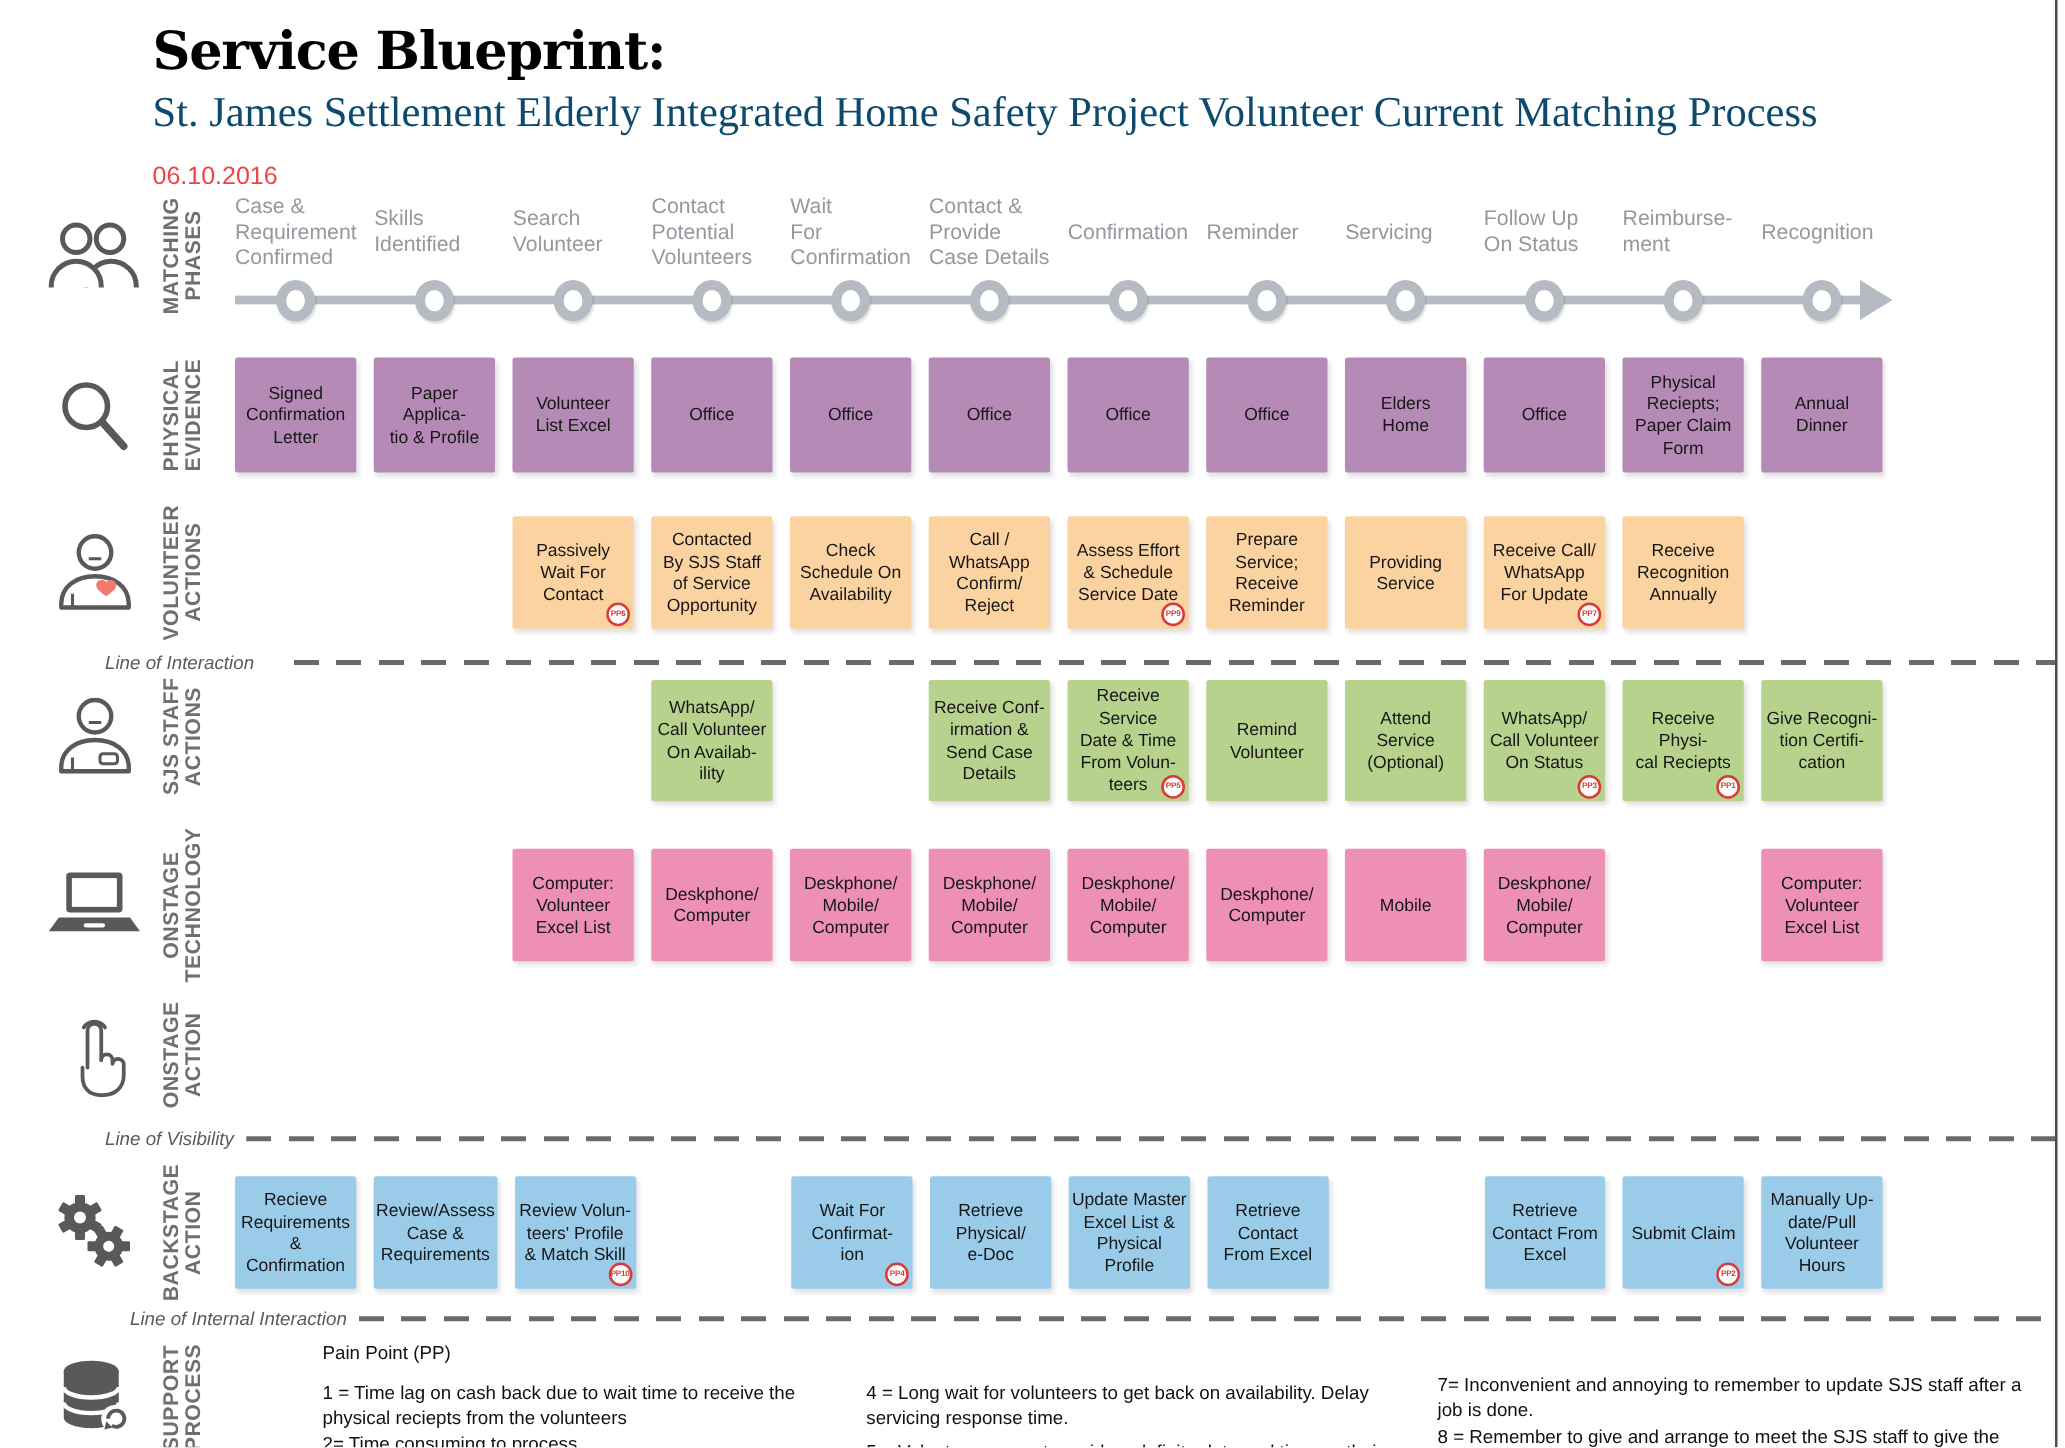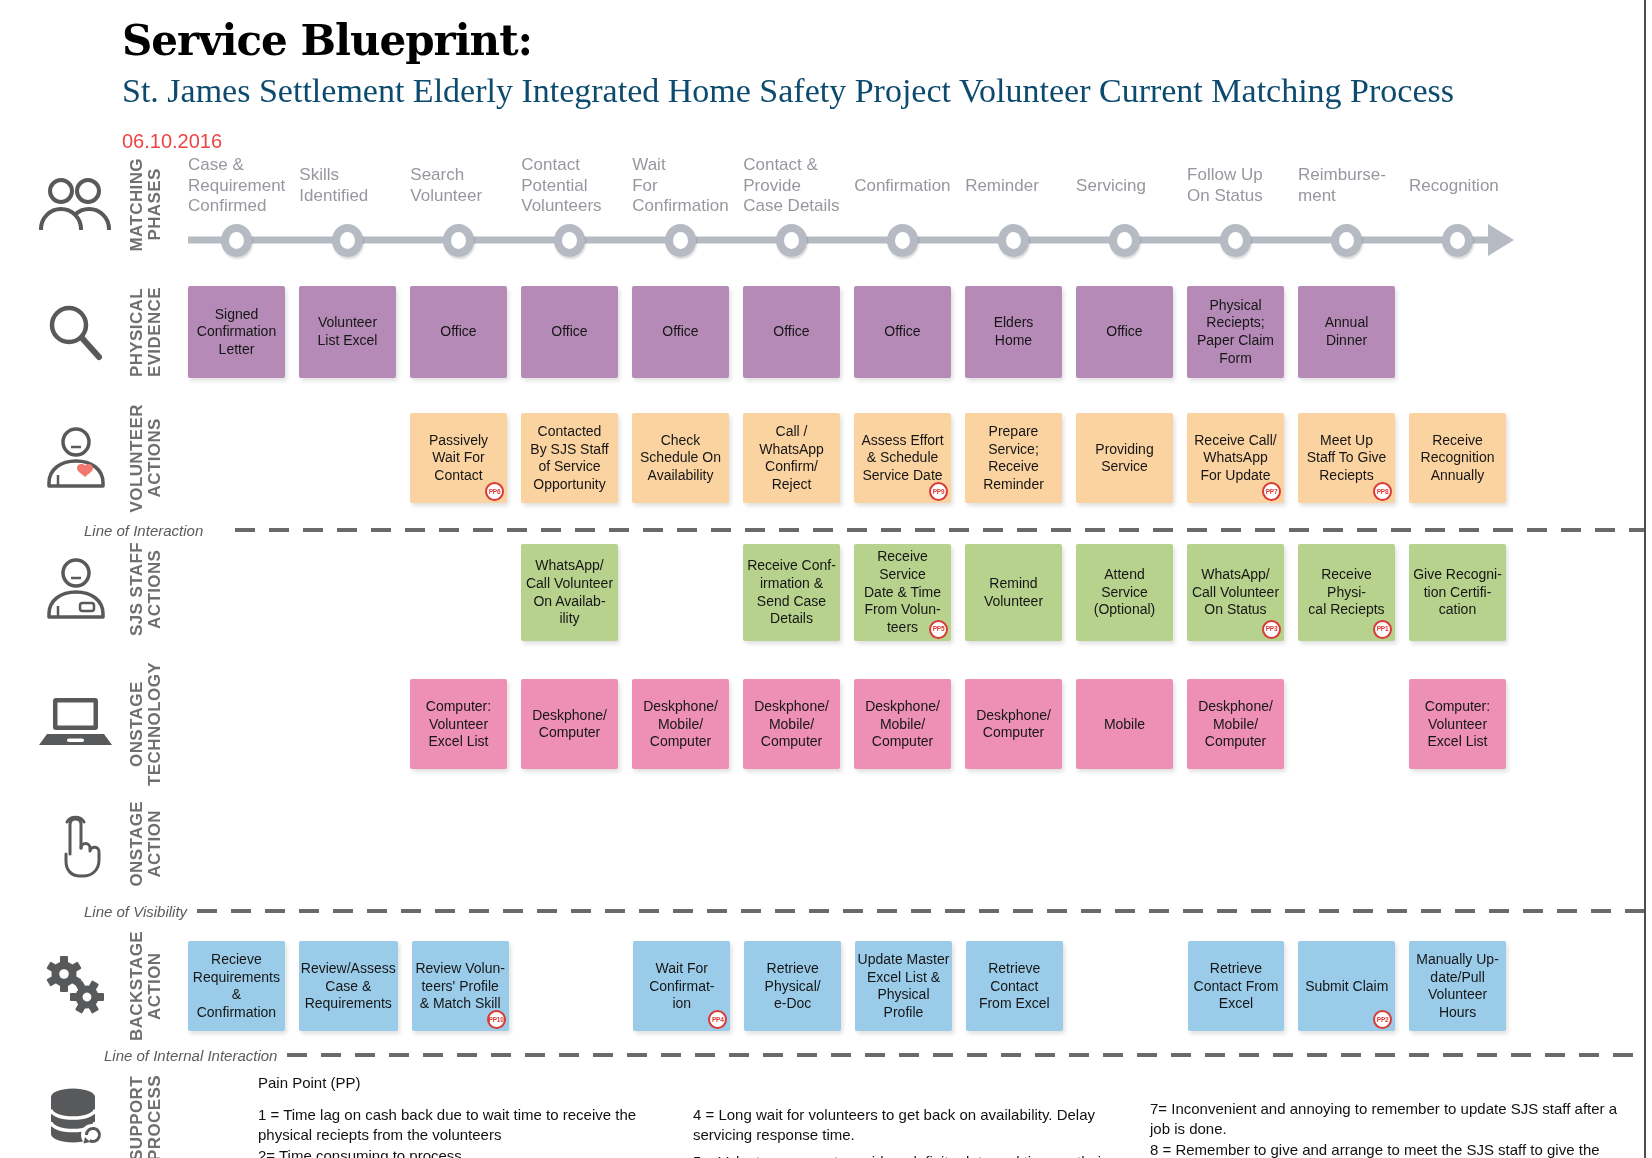"Paper" div.box { html: none -> <div> <span>Paper Applica- tio &amp; Profile</span> </div> }
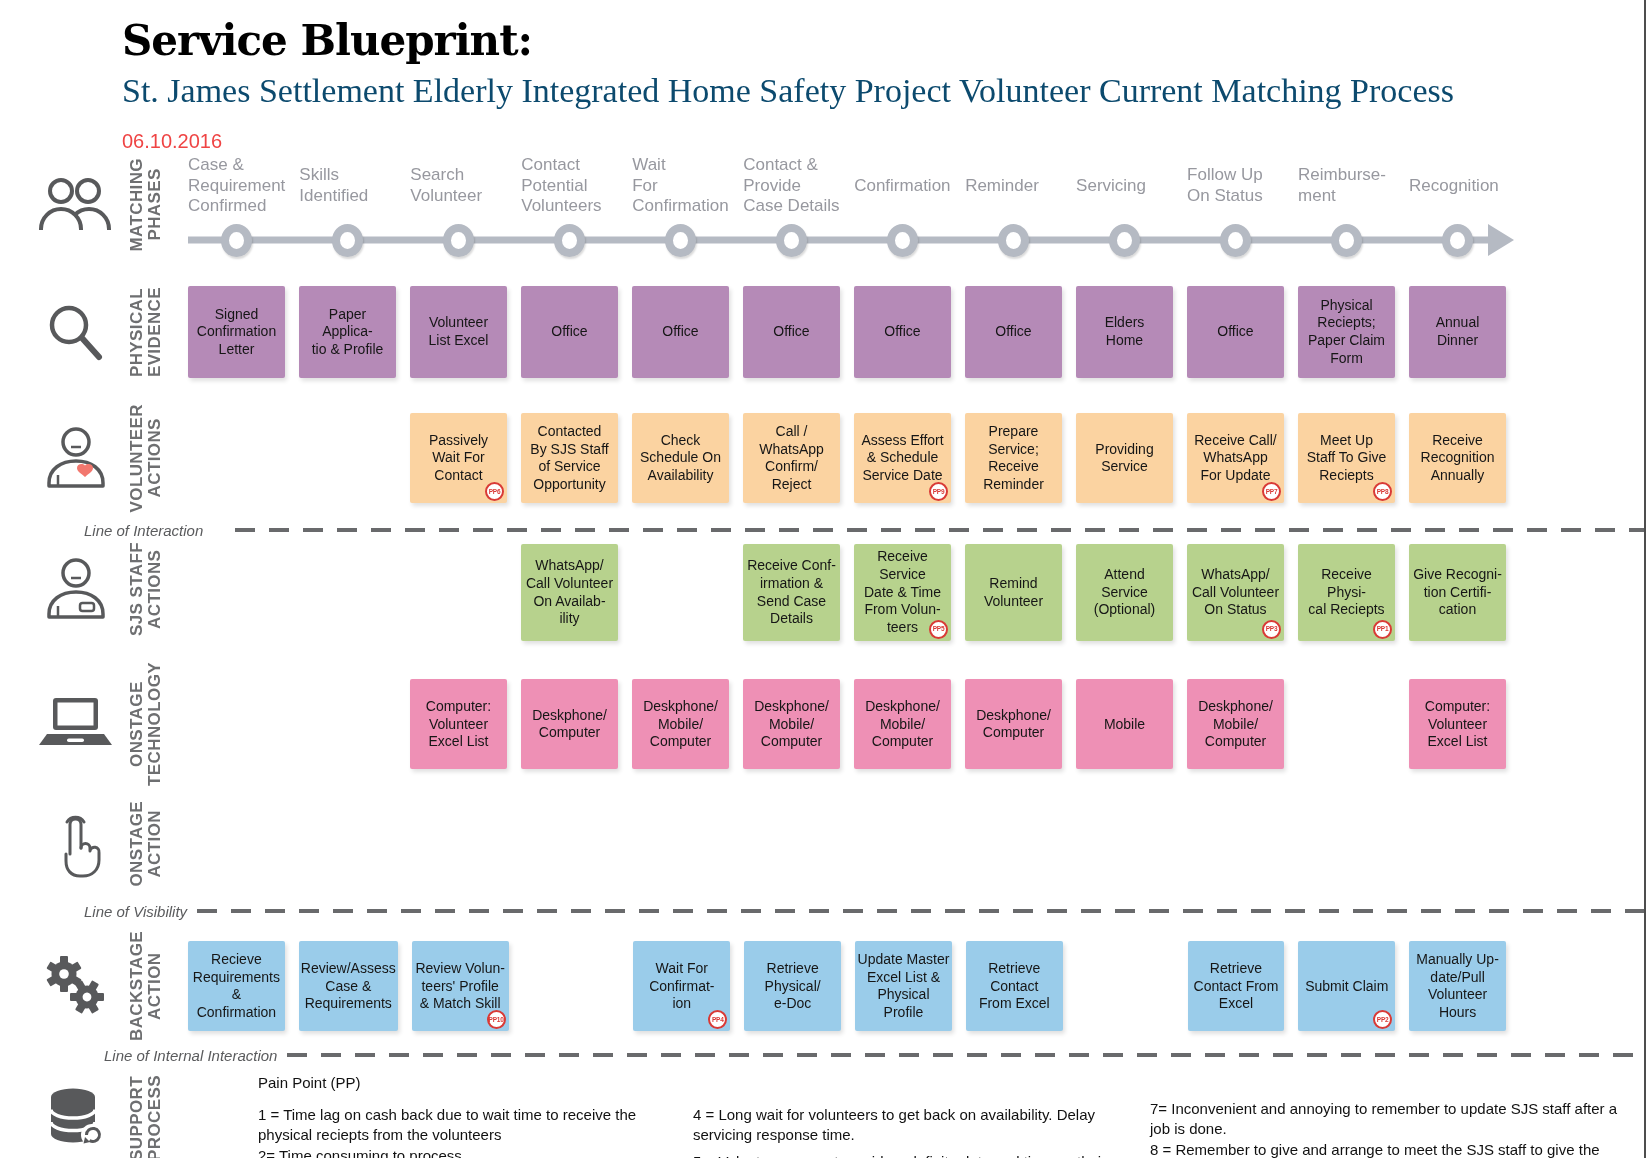"Meet Up" div.box { html: <div> <span>Meet Up Staff To Give Reciepts</span> <span>PP8</span> </div> -> none }
